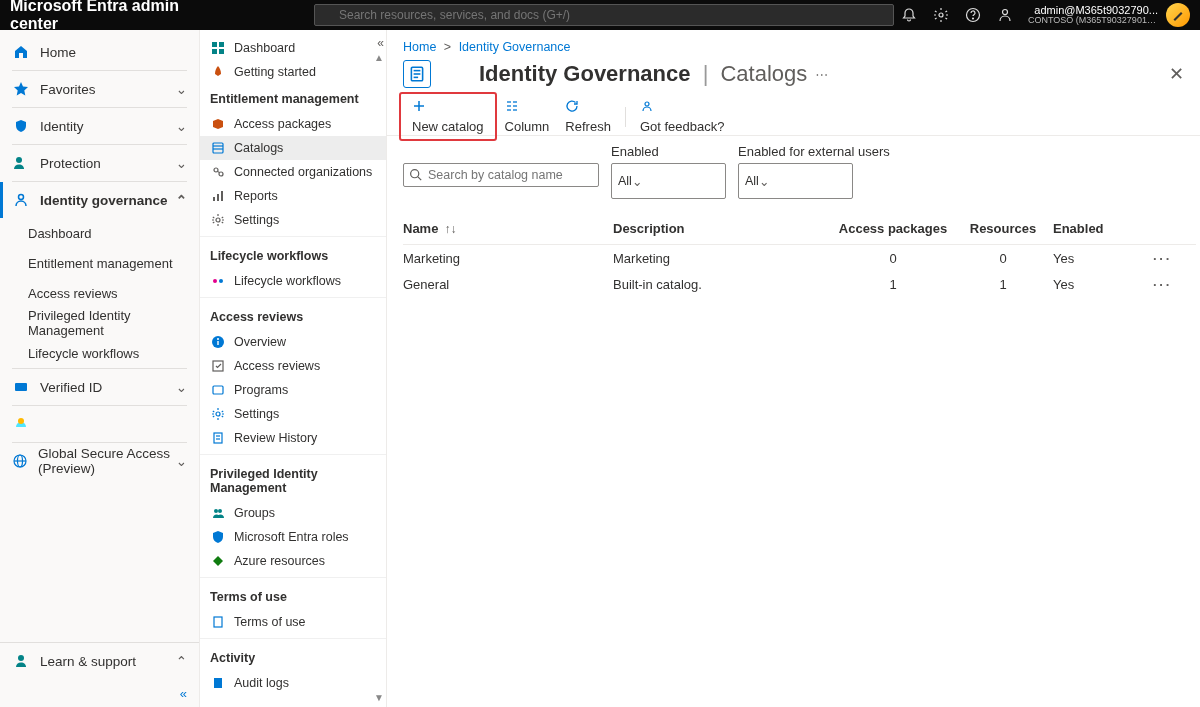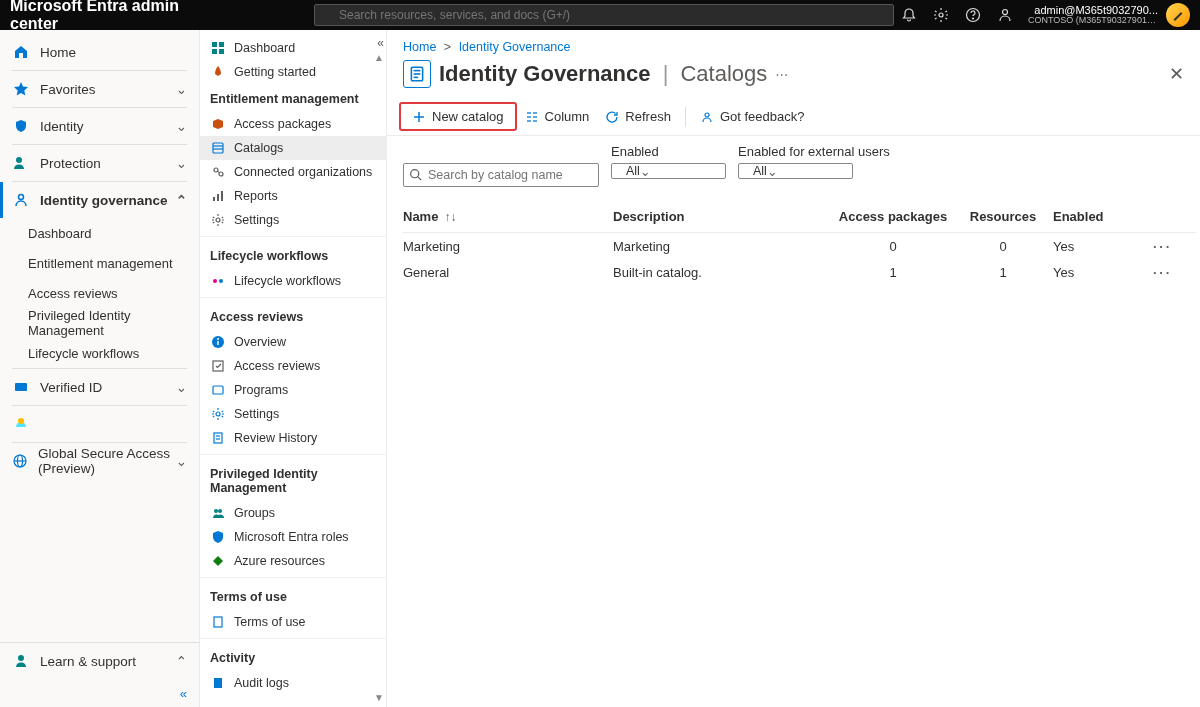"Identity Governance | Catalogs" .page-header h1 { margin-left: none -> 40px }
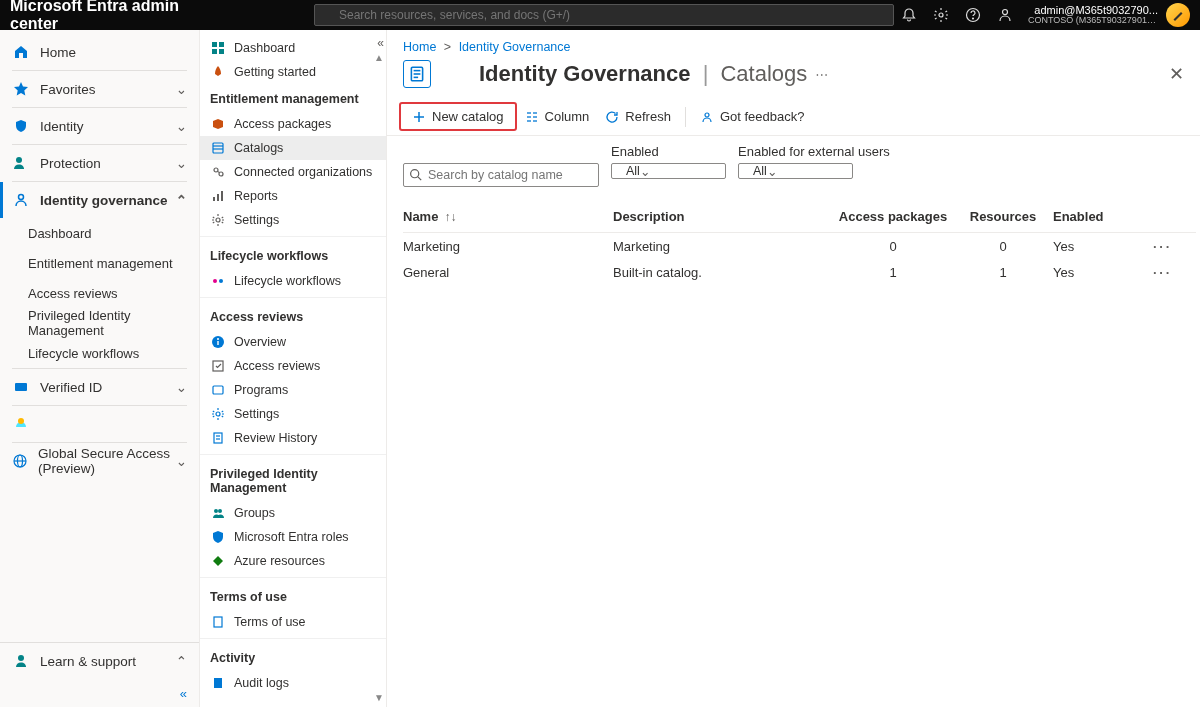"New catalog" .toolbar .tbtn { align-items: flex-end -> flex-start; flex-direction: none -> column }
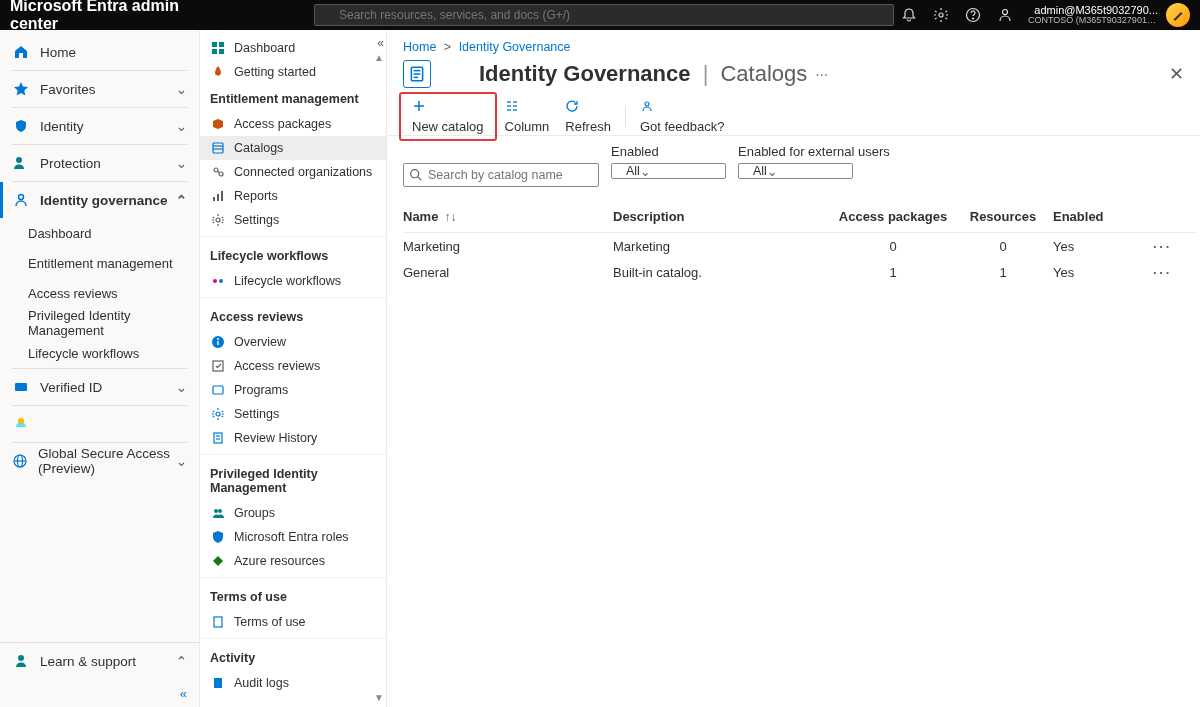"All" .combo { height: 16px -> 36px; padding: 0 14px -> 0 6px }
